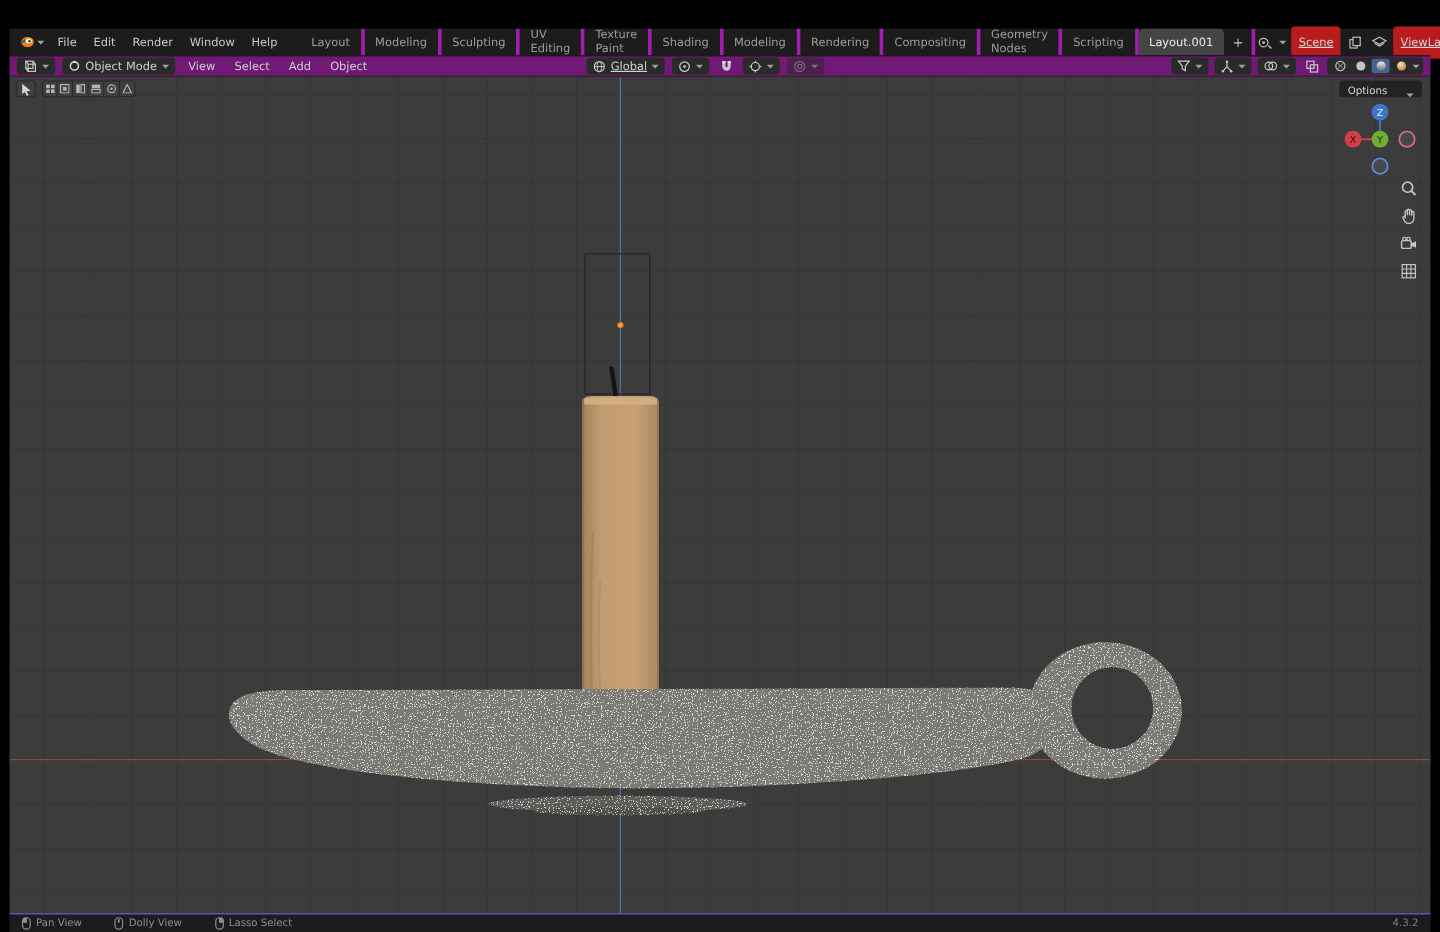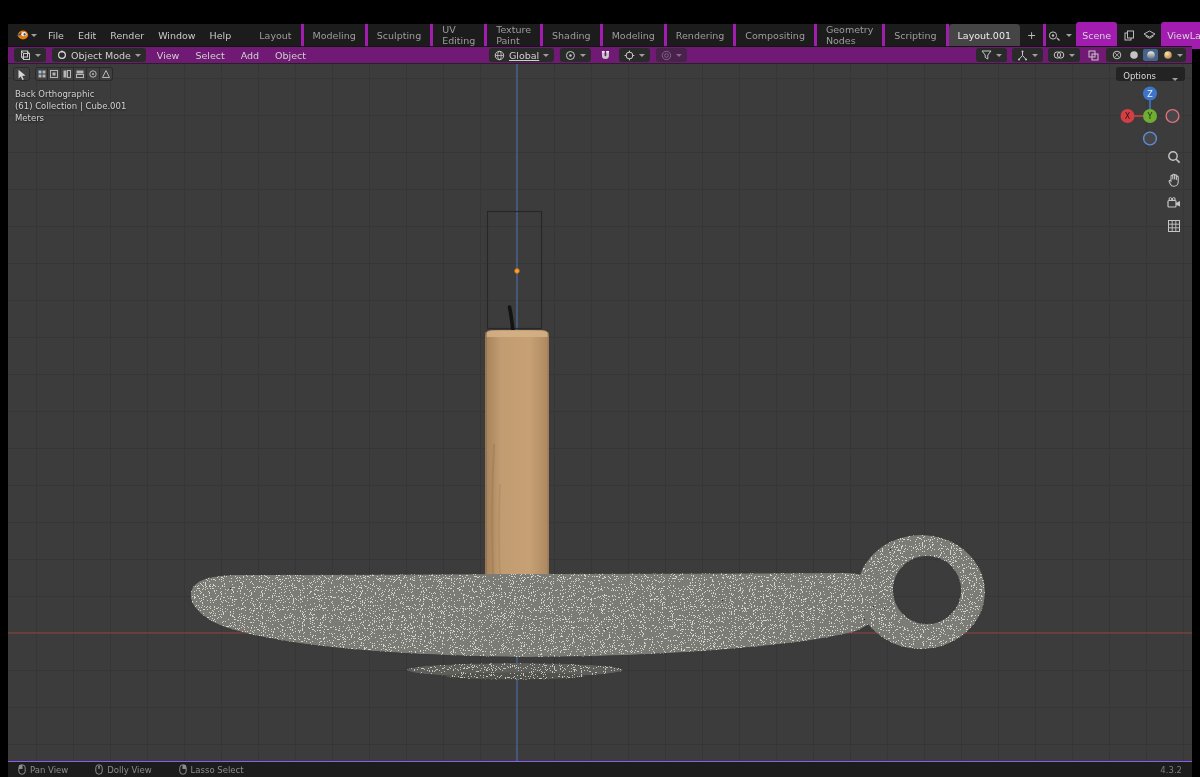"Scene" .pill { background: #a21caf -> #b91c1c; text-decoration: none -> underline }
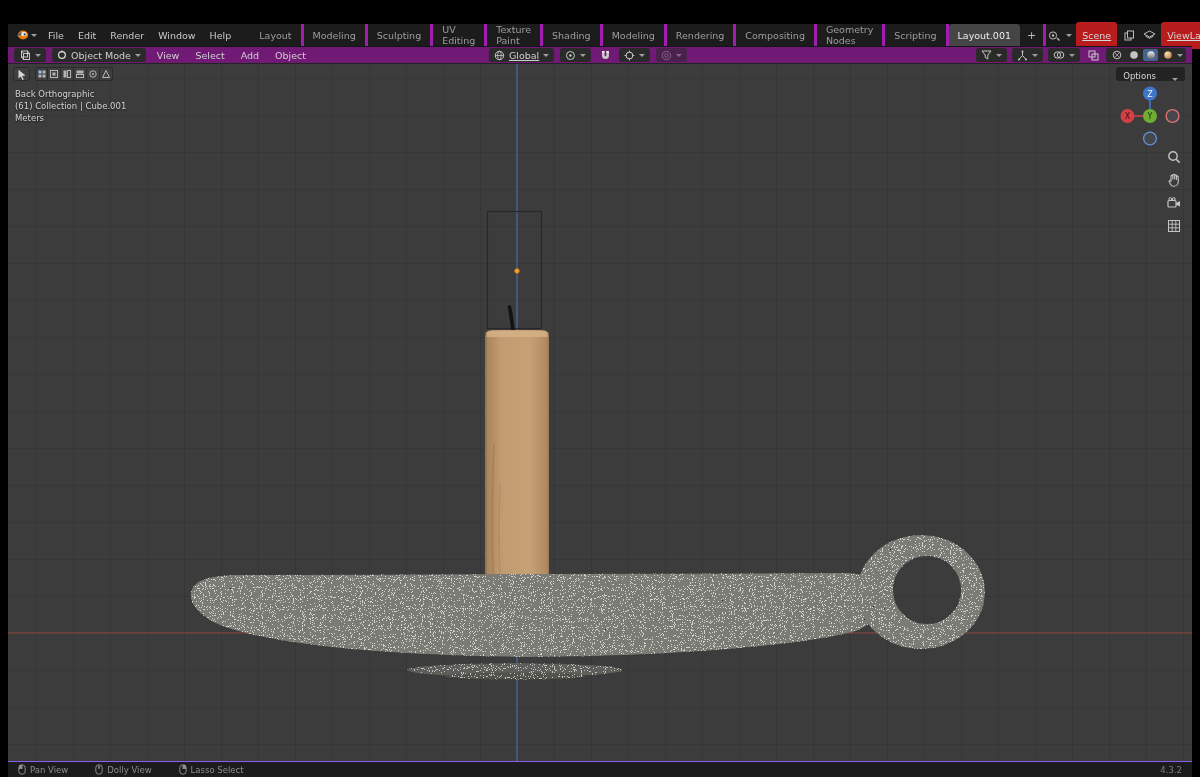"Back Orthographic" div.vp-info { html: <div> <div>Back Orthographic</div> <div>(61) Collection | Cube.001</div> <div>Meters</div> </div> -> none }
